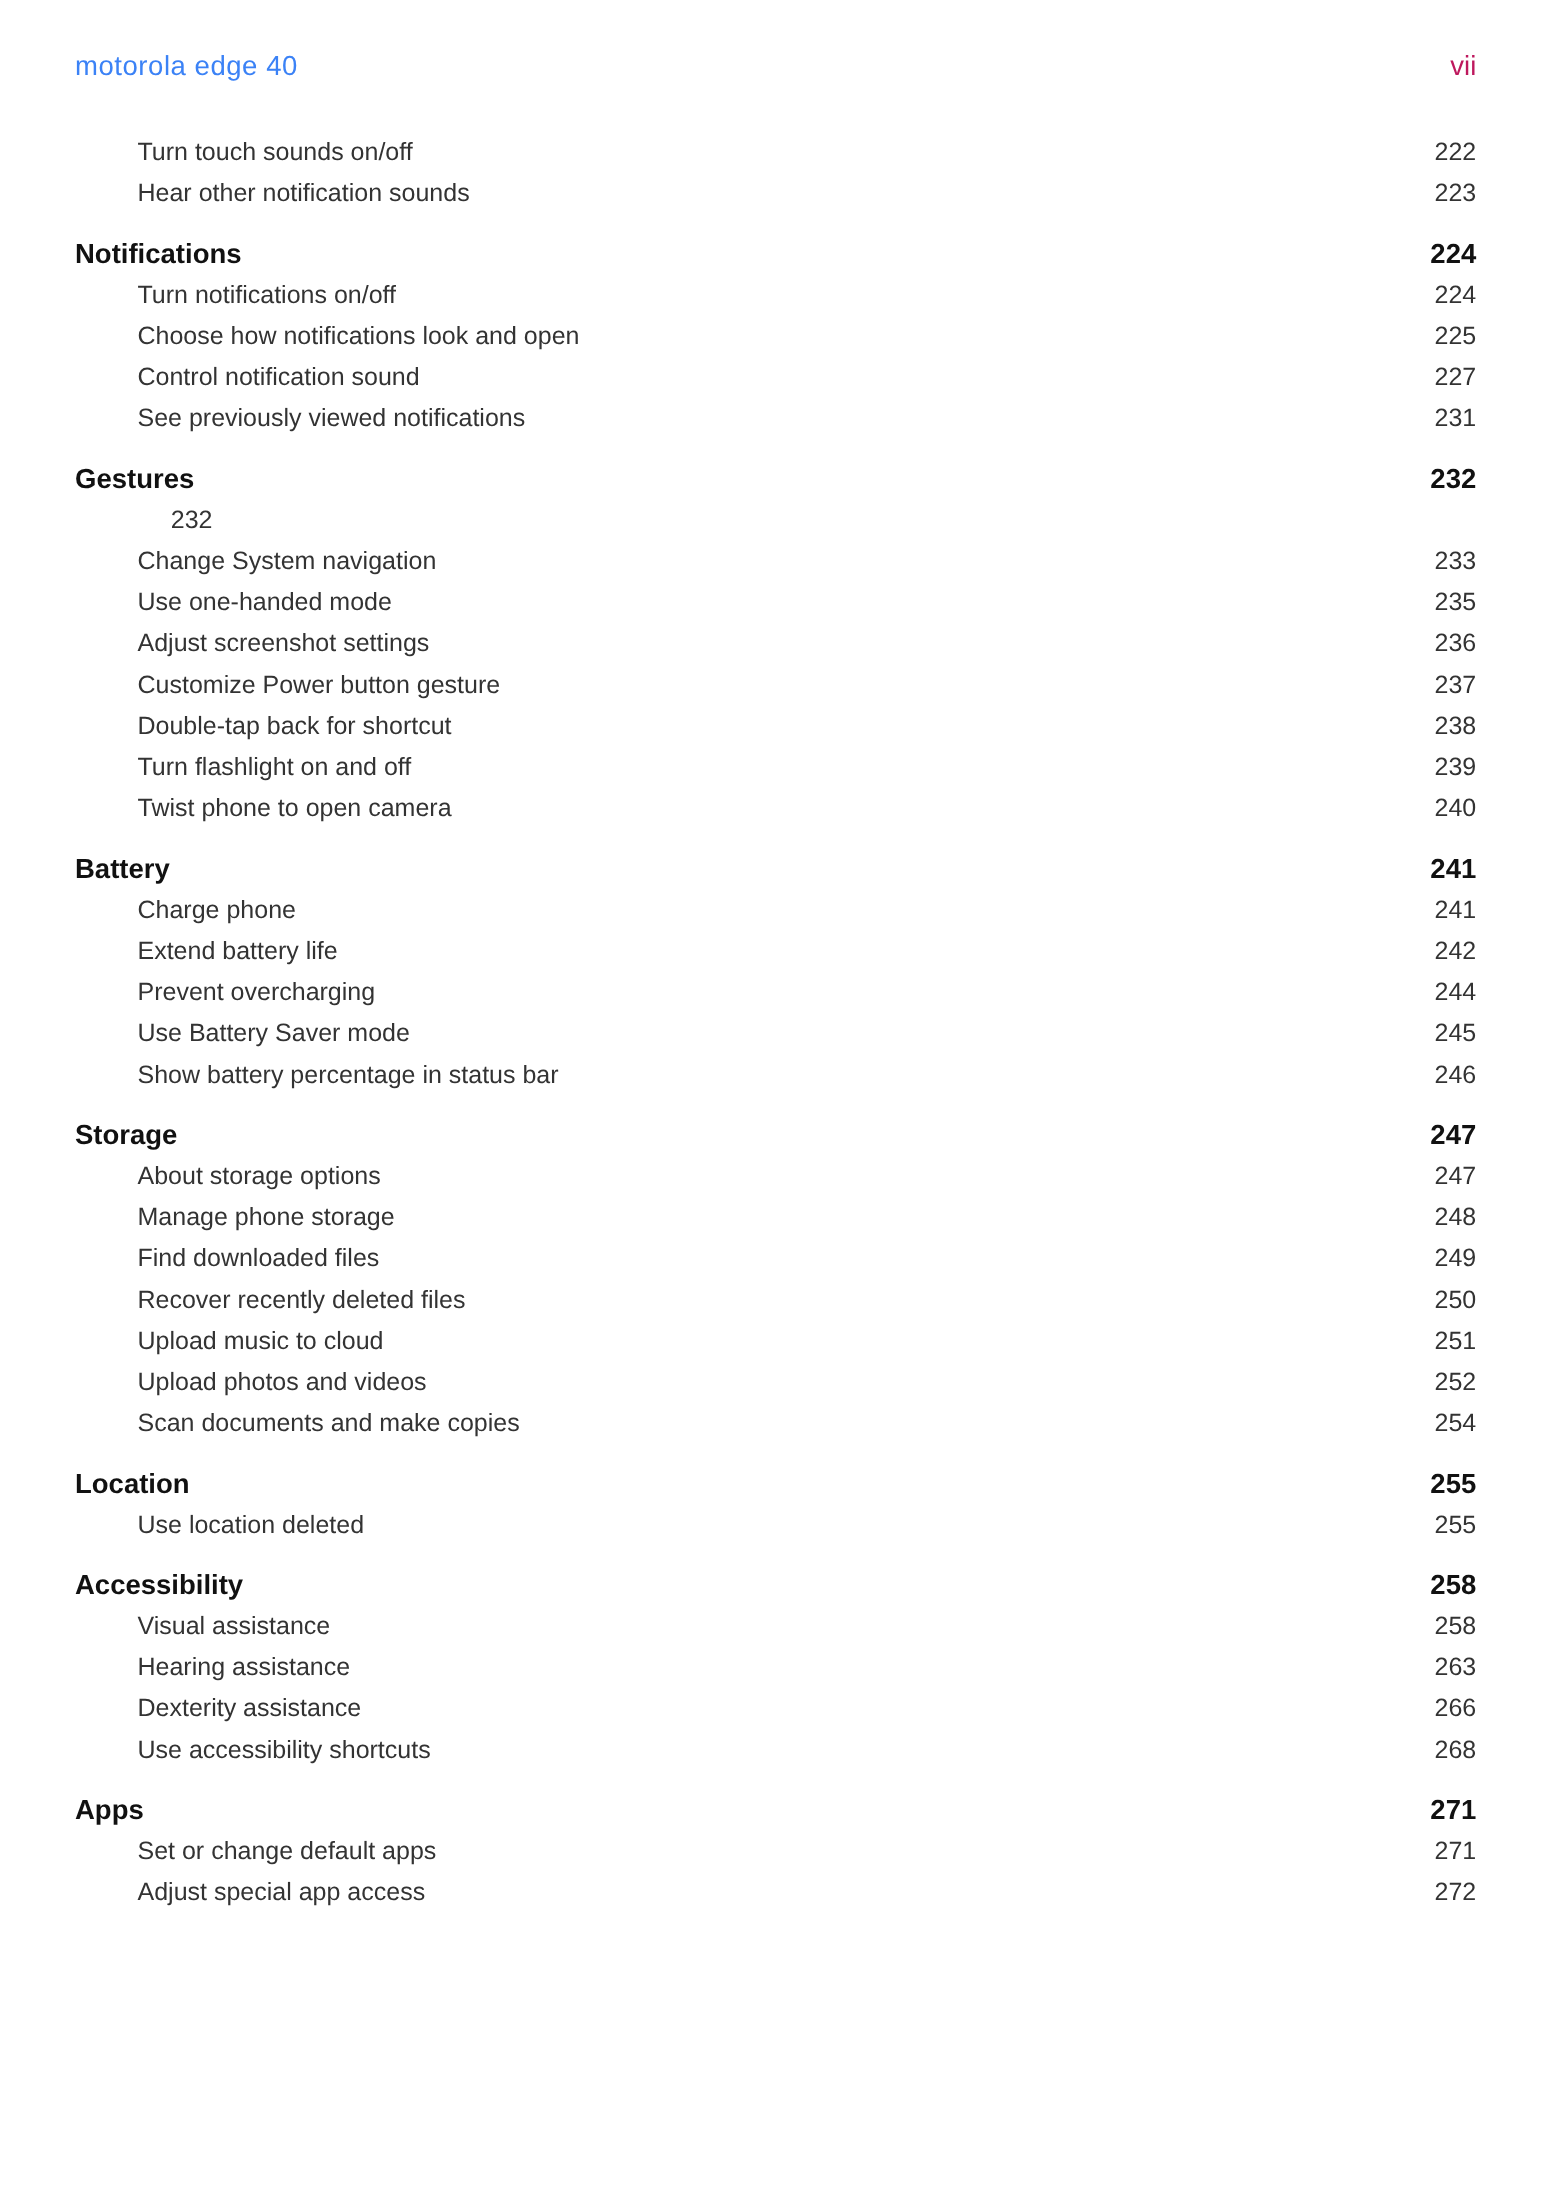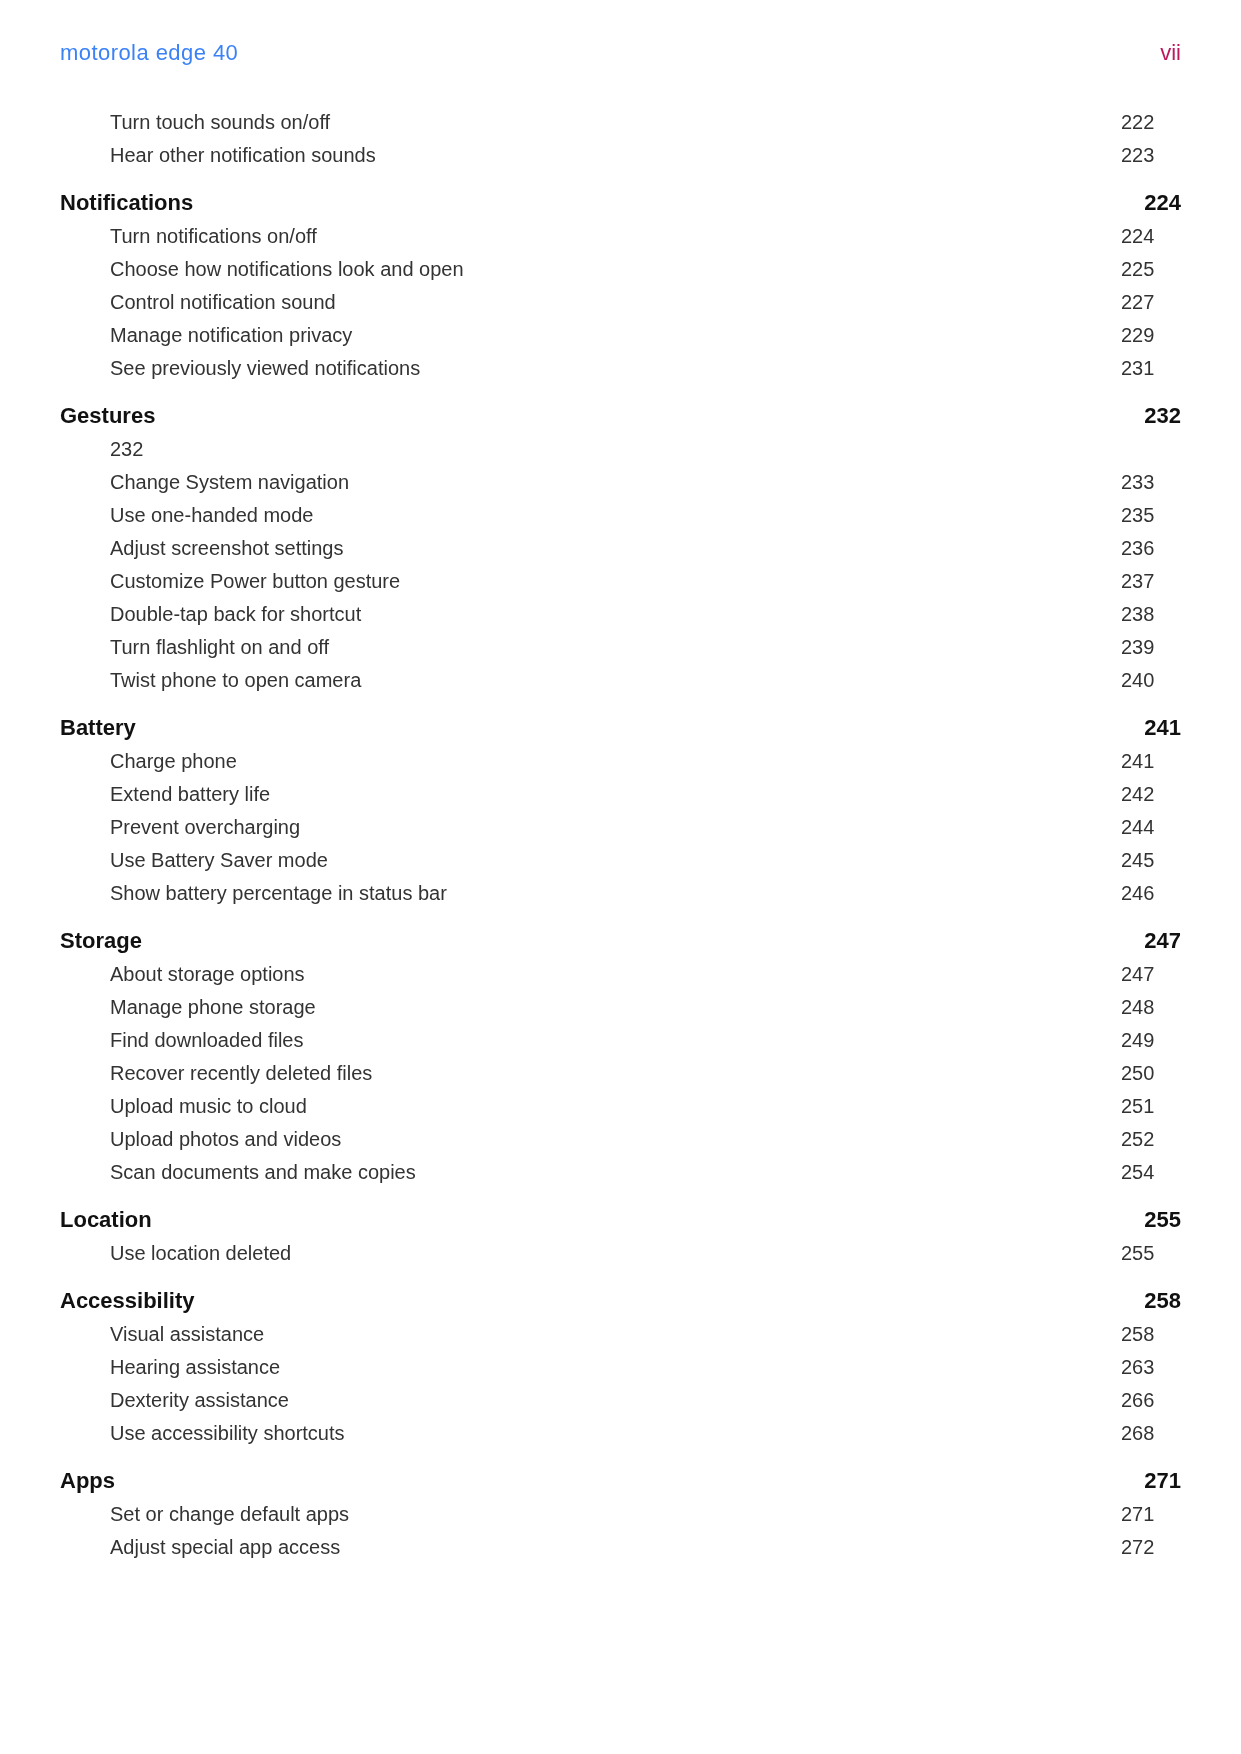"222" .toc-item-page { text-align: left -> right }
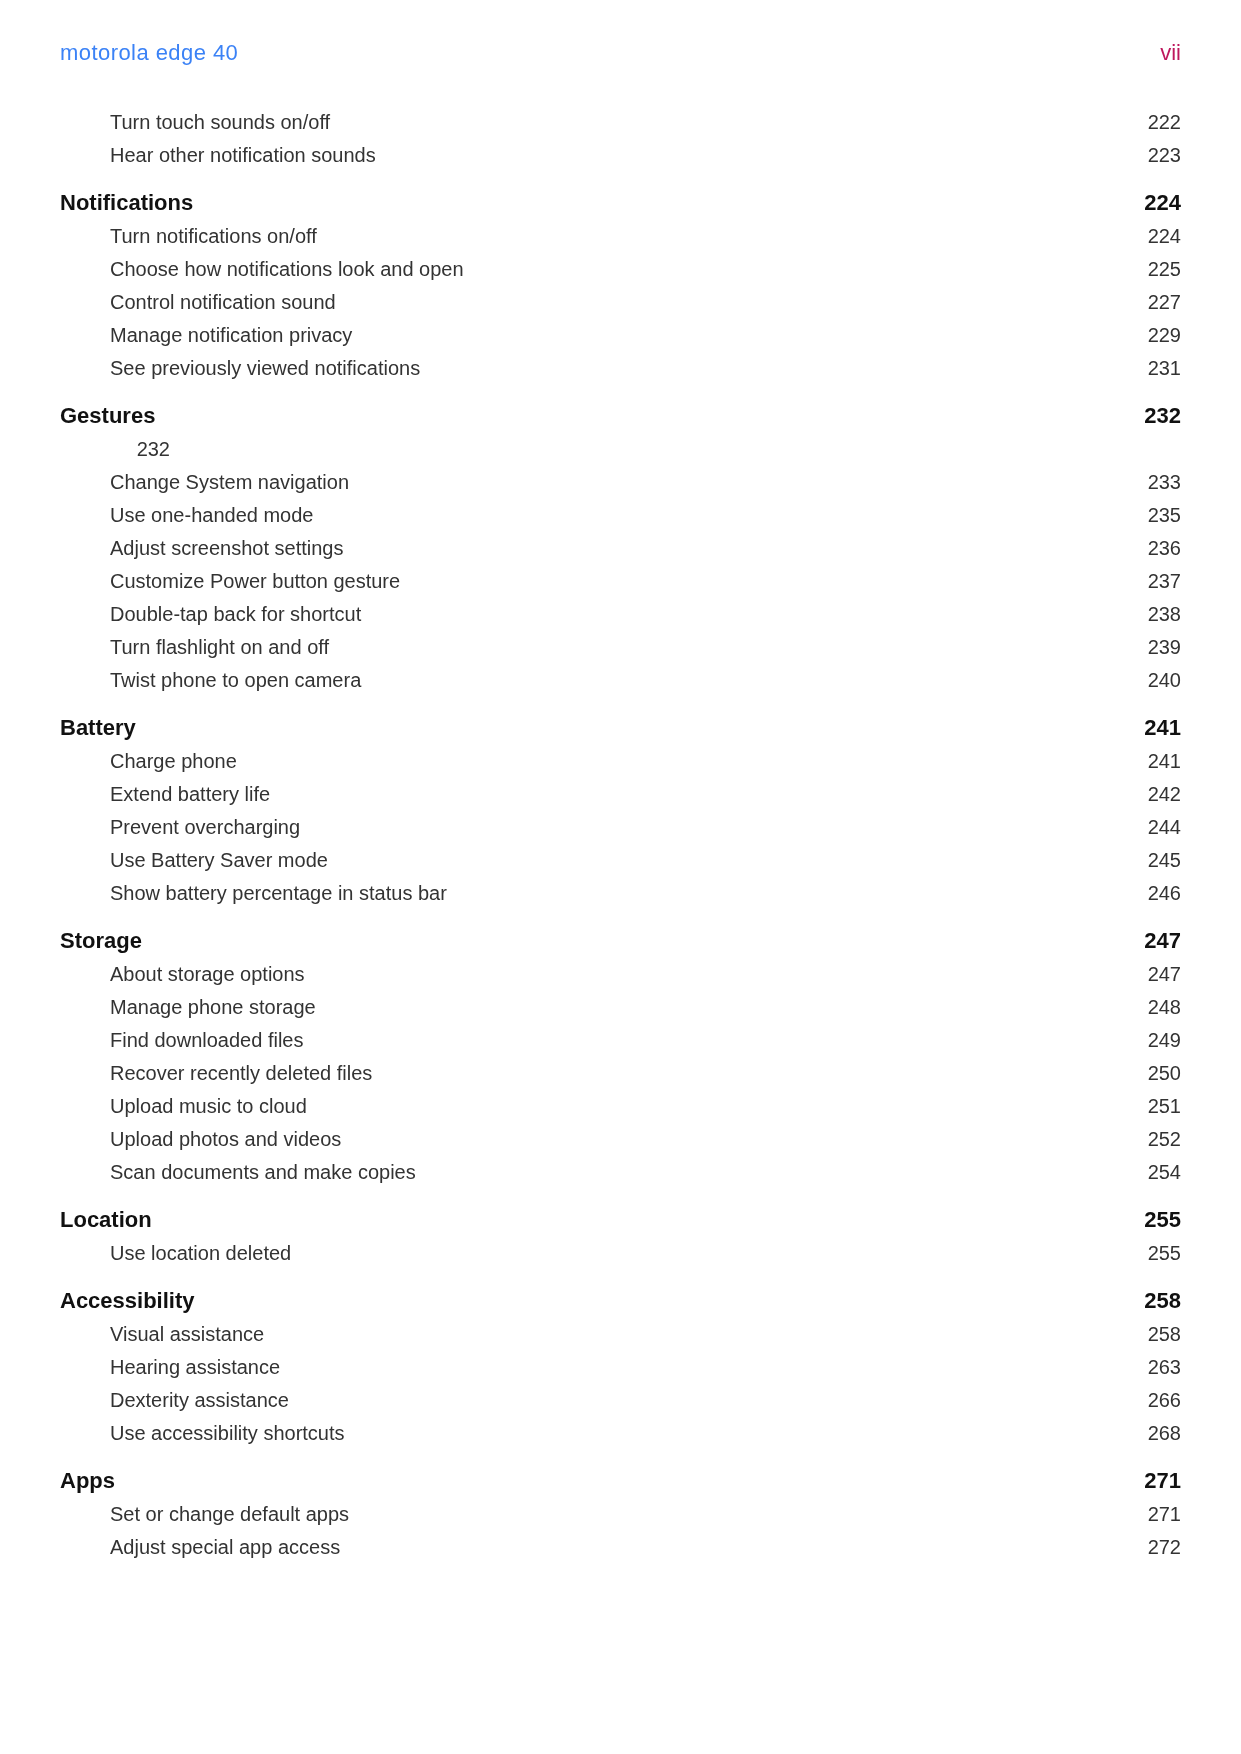"Manage notification privacy" div.toc-item { html: <div> <span>Manage notification privacy</span> <span>229</span> </div> -> none }
